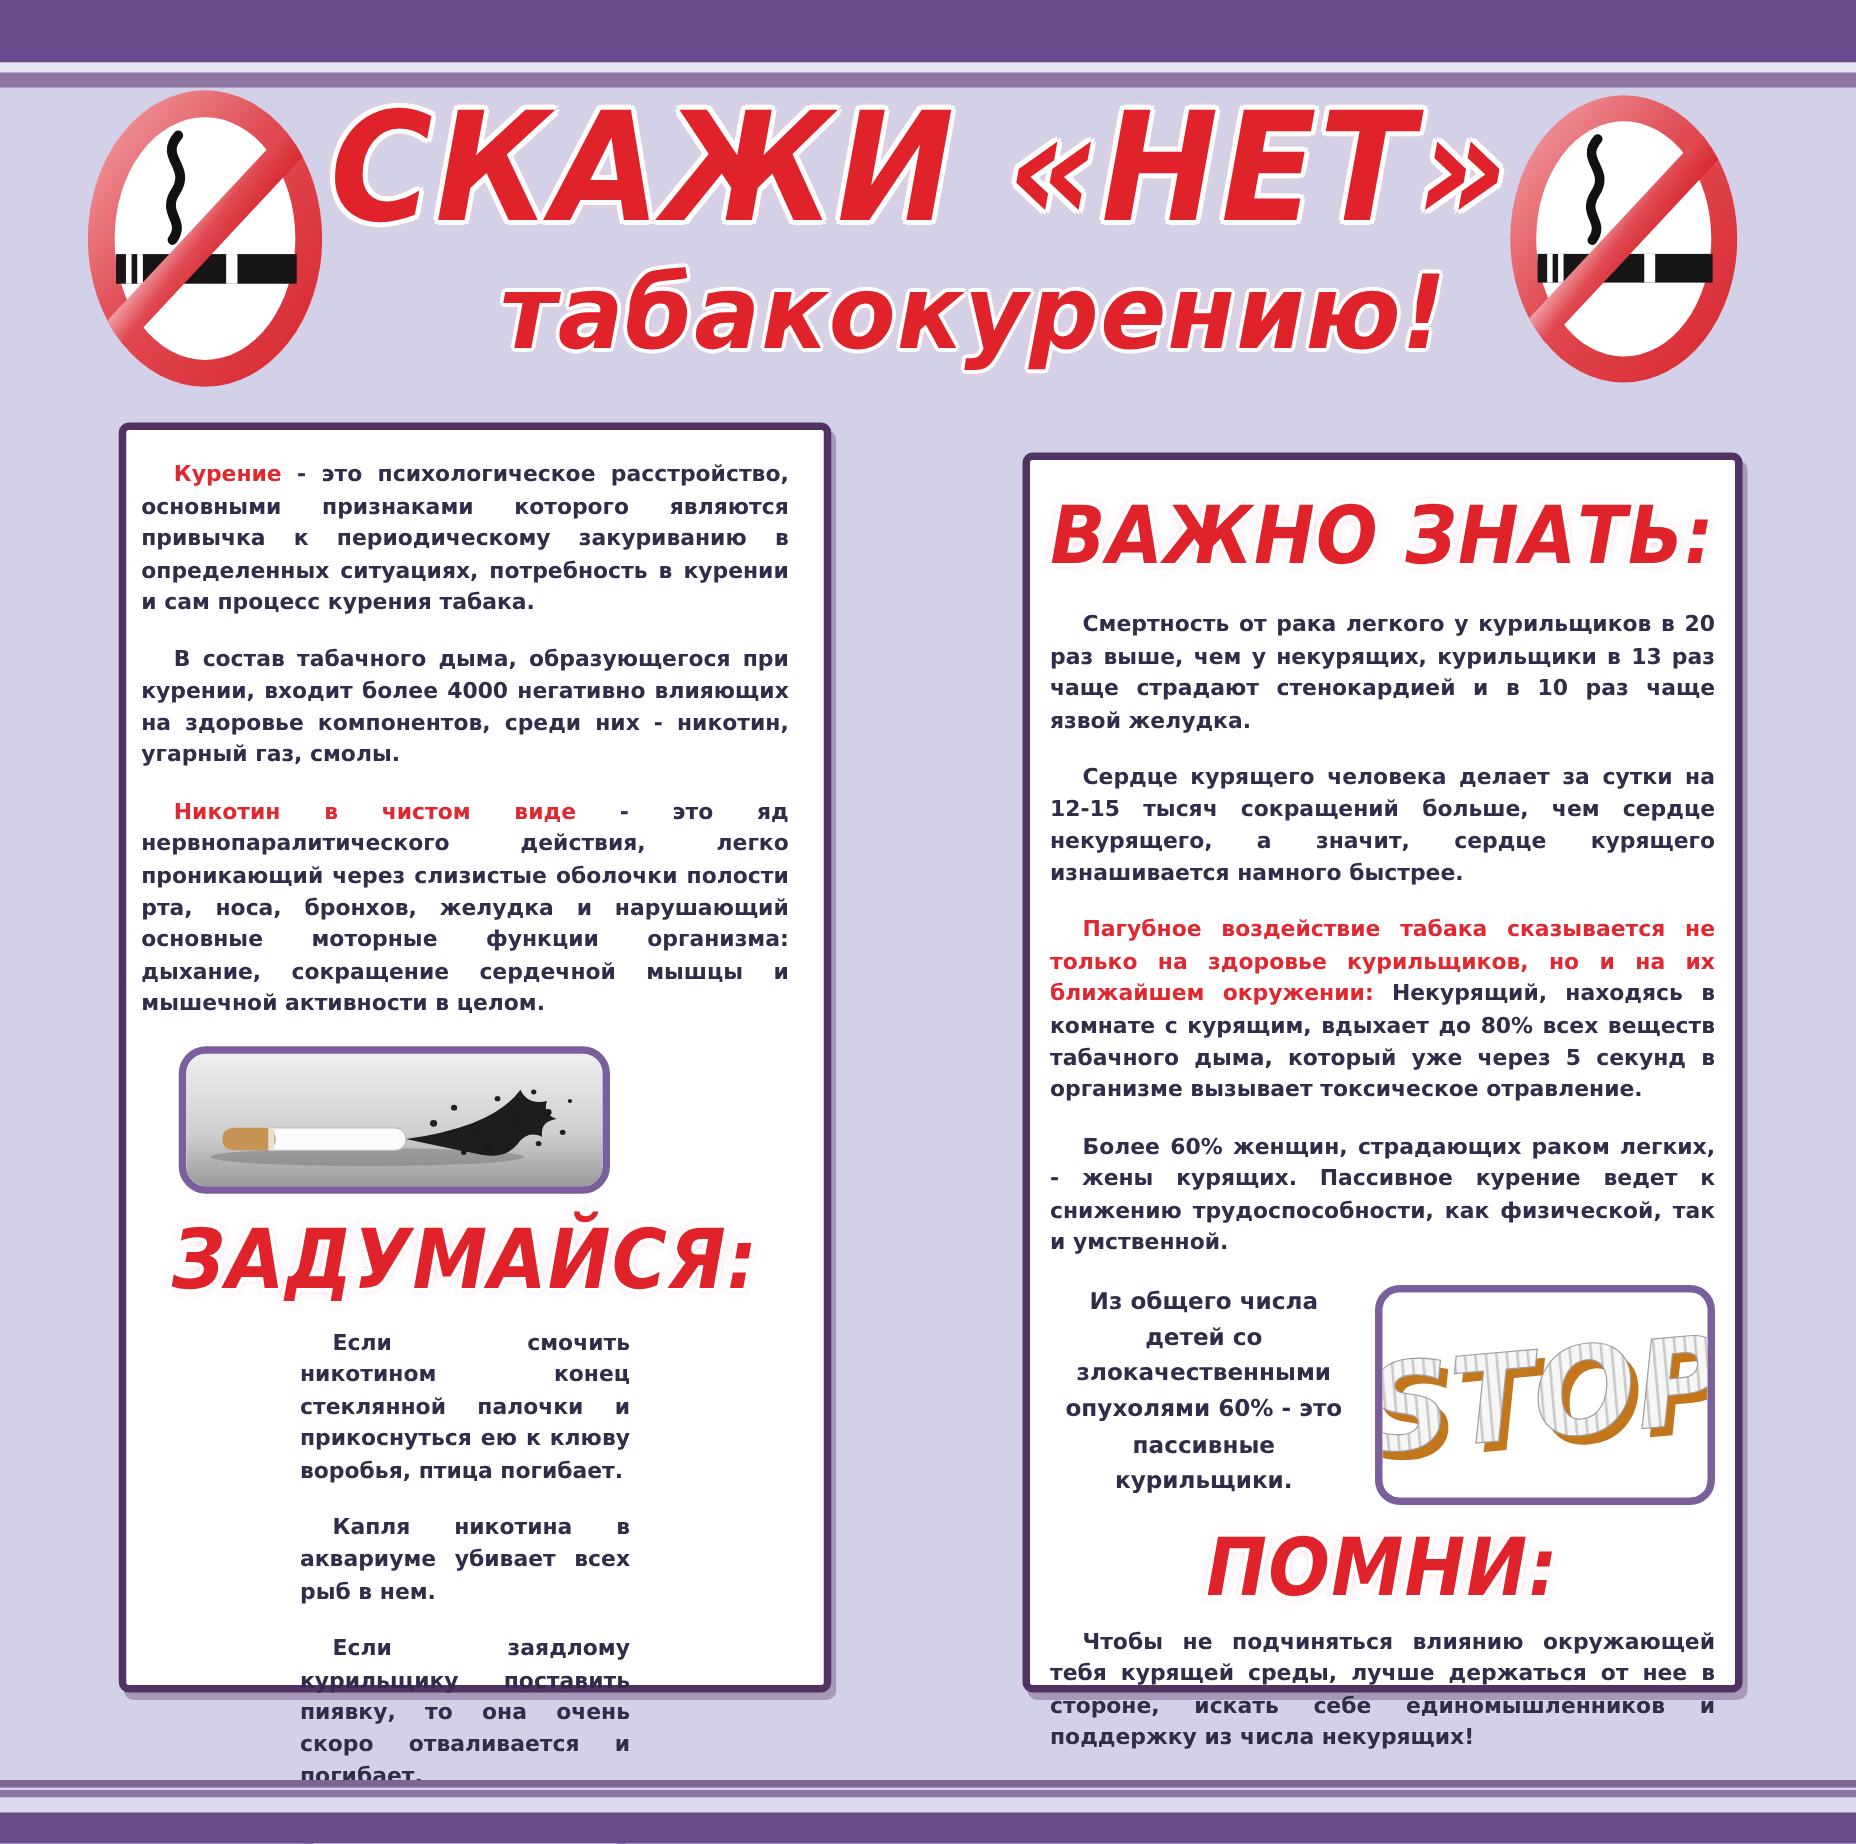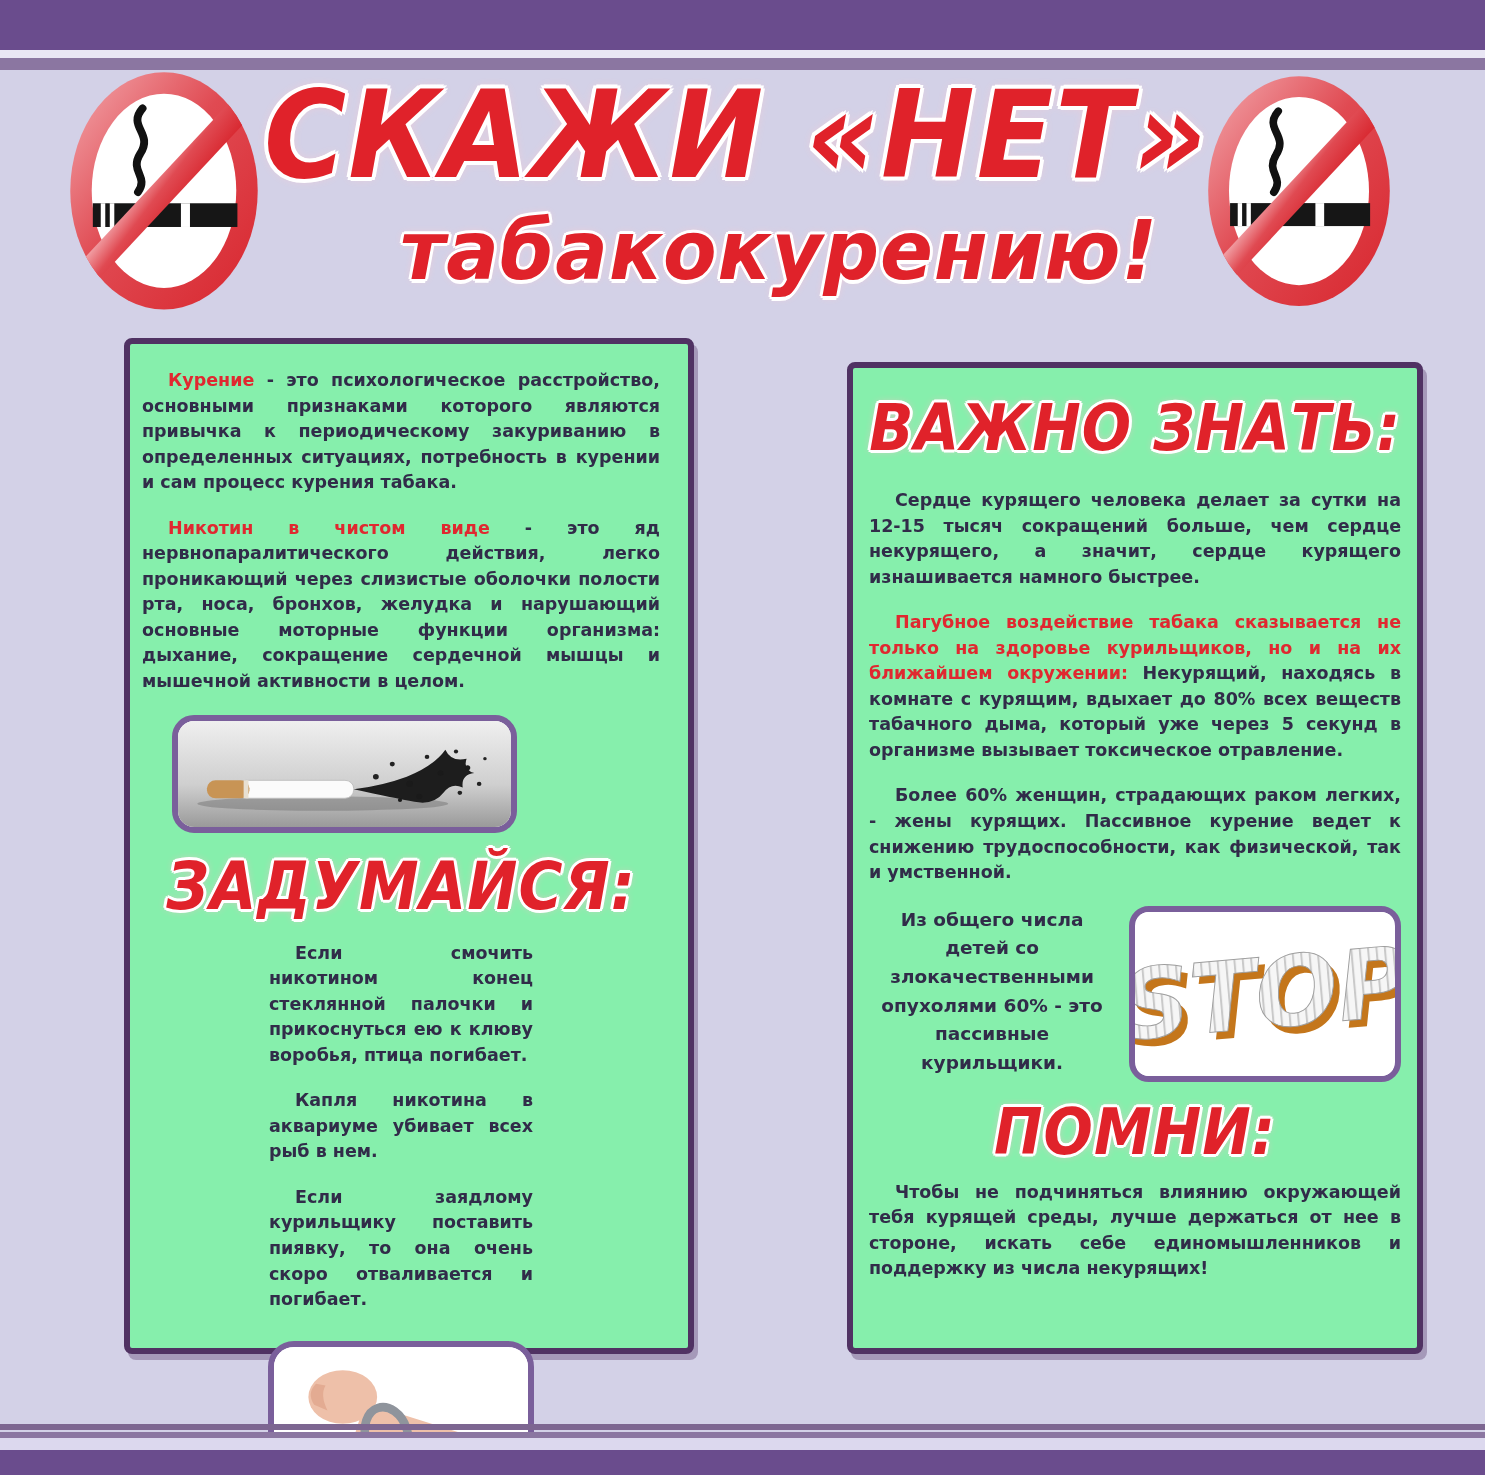"Курение - это психологическое" .panel { background: #86efac -> #ffffff; margin-left: 29px -> none }
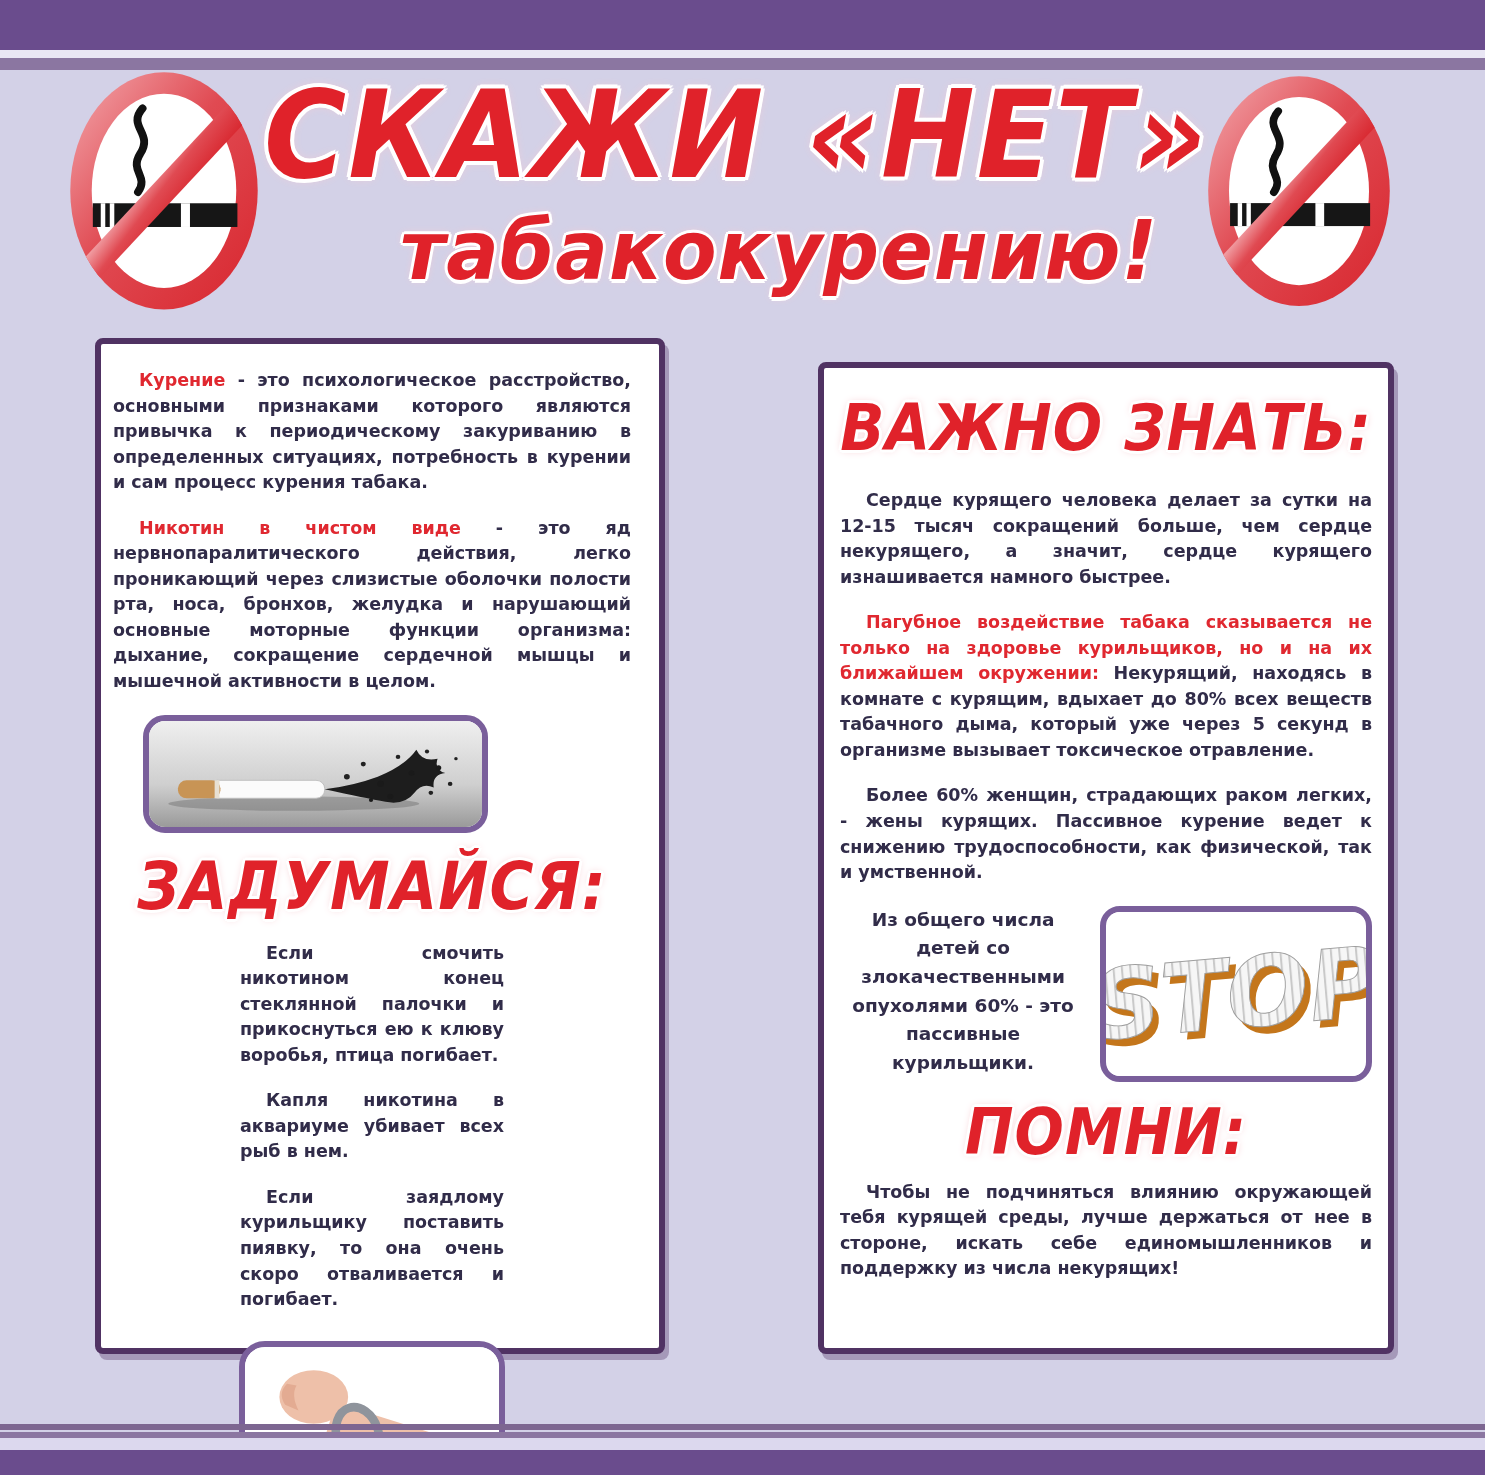"Смертность от рака легкого у" p.body-text { html: none -> <p><span>Смертность от рака легкого у курильщиков в 20 раз выше, чем у некурящих, курильщики в 13 раз чаще страдают стенокардией и в 10 раз чаще язвой желудка.</span></p> }
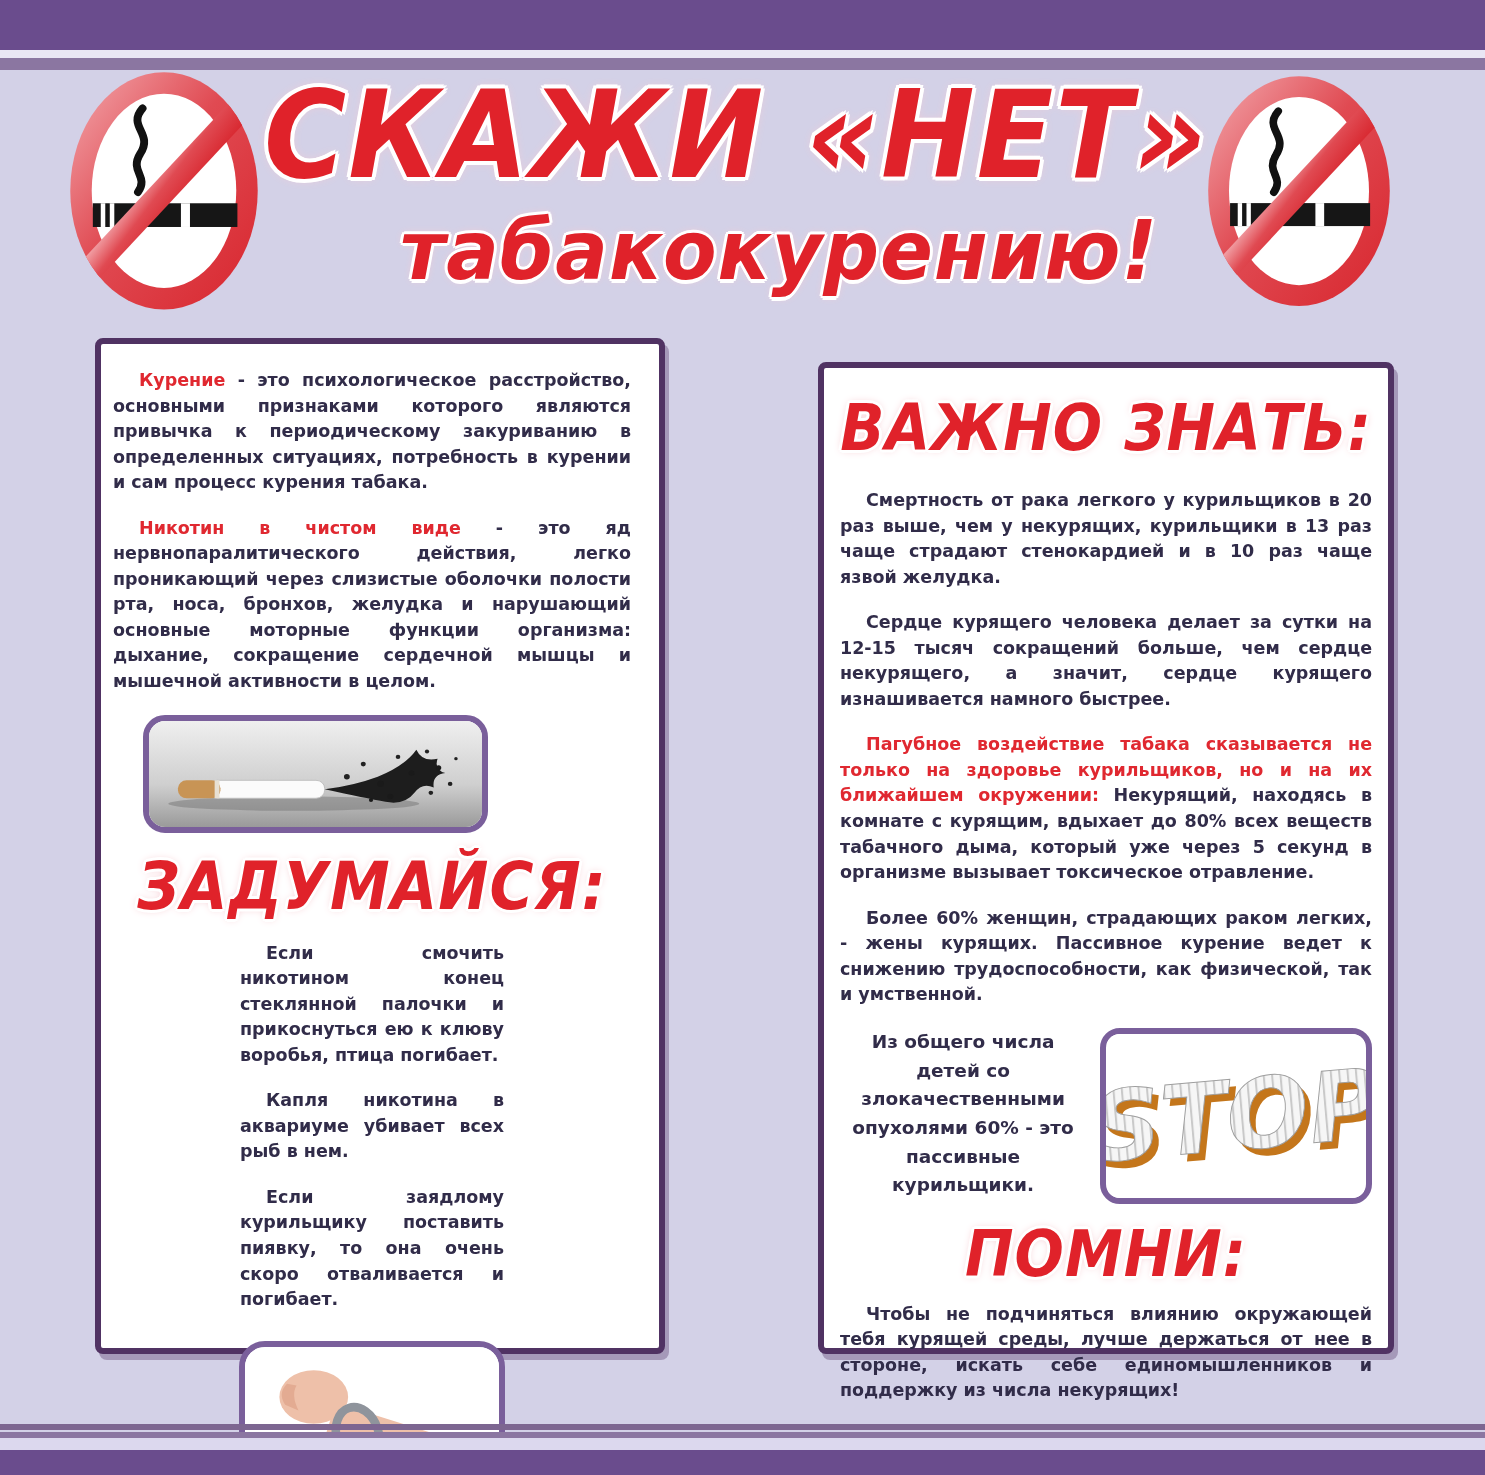"В состав табачного дыма, образующегося" p.body-text { html: none -> <p><span>В состав табачного дыма, образующегося при курении, входит более 4000 негативно влияющих на здоровье компонентов, среди них - никотин, угарный газ, смолы.</span></p> }
